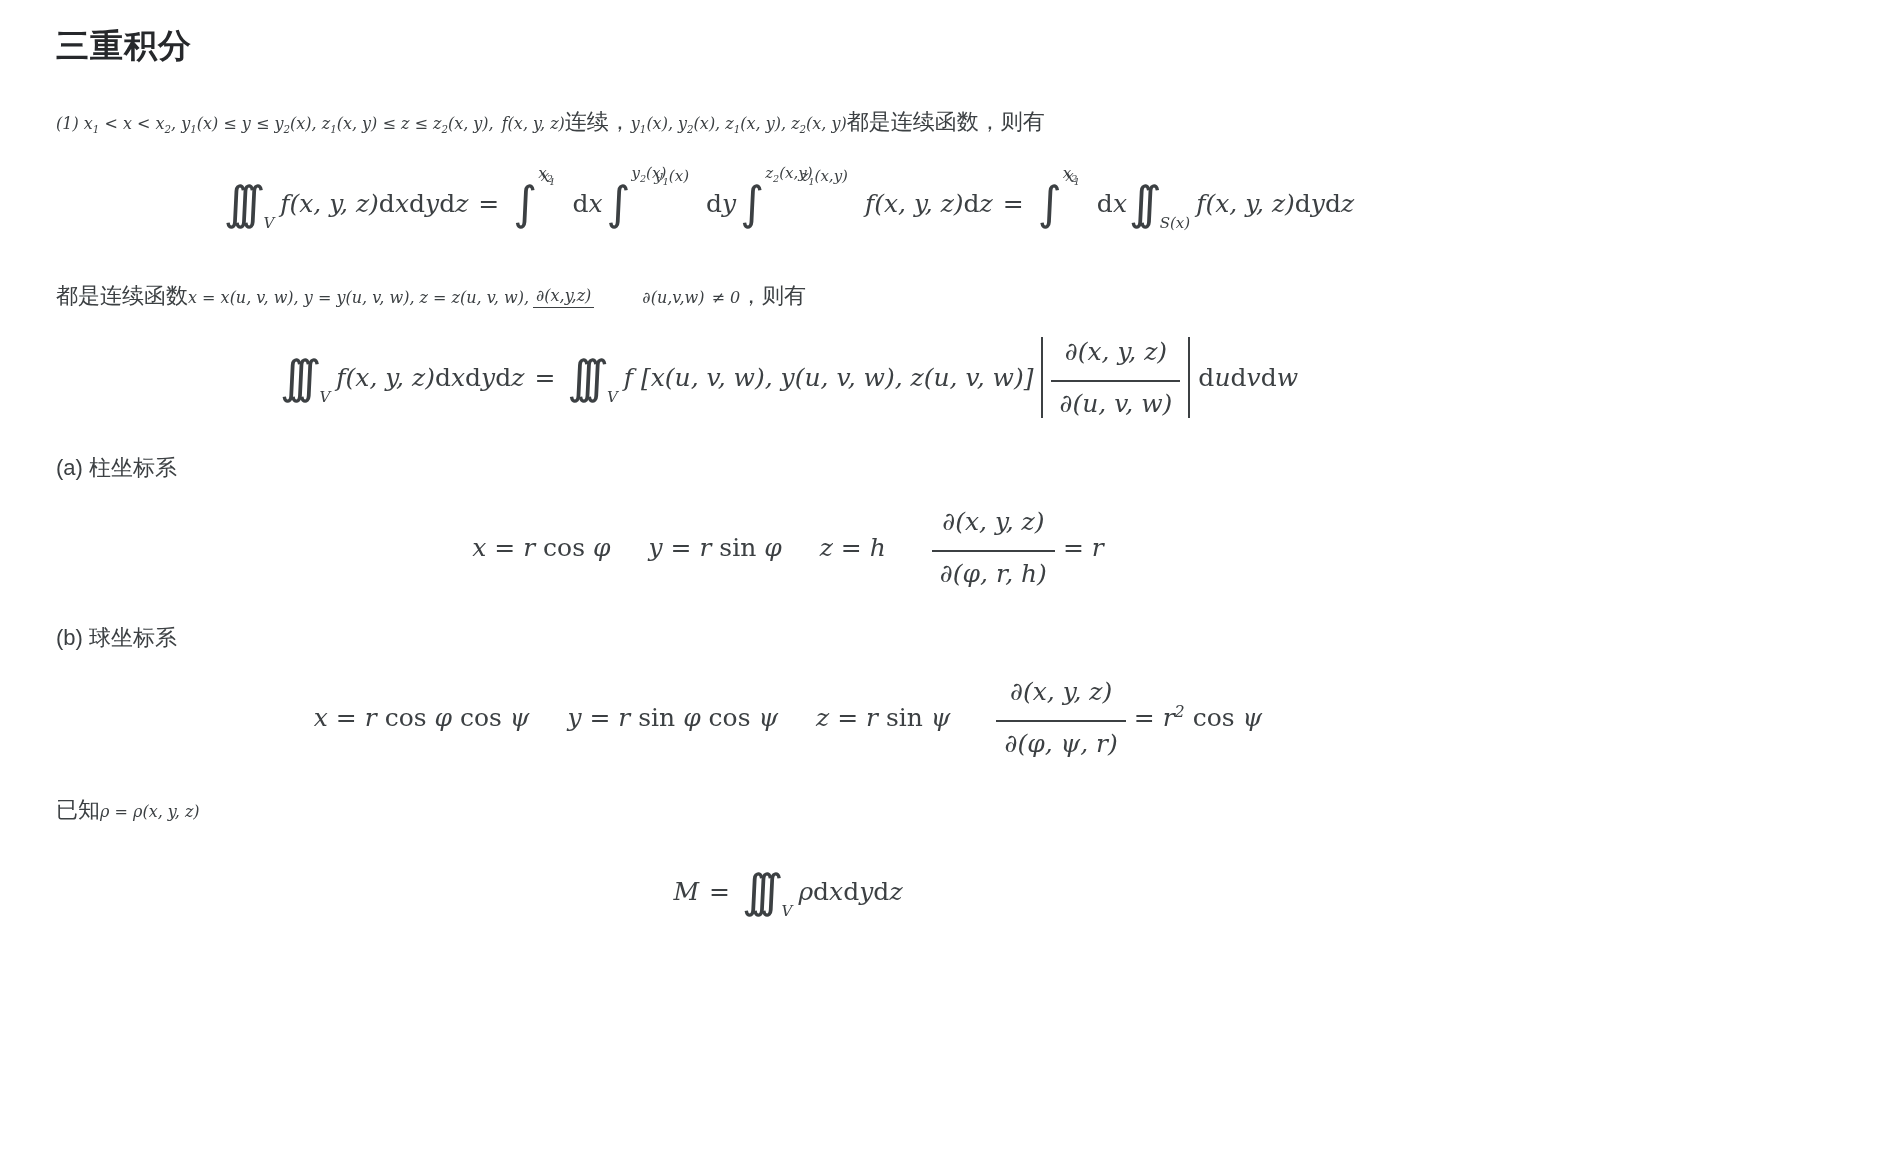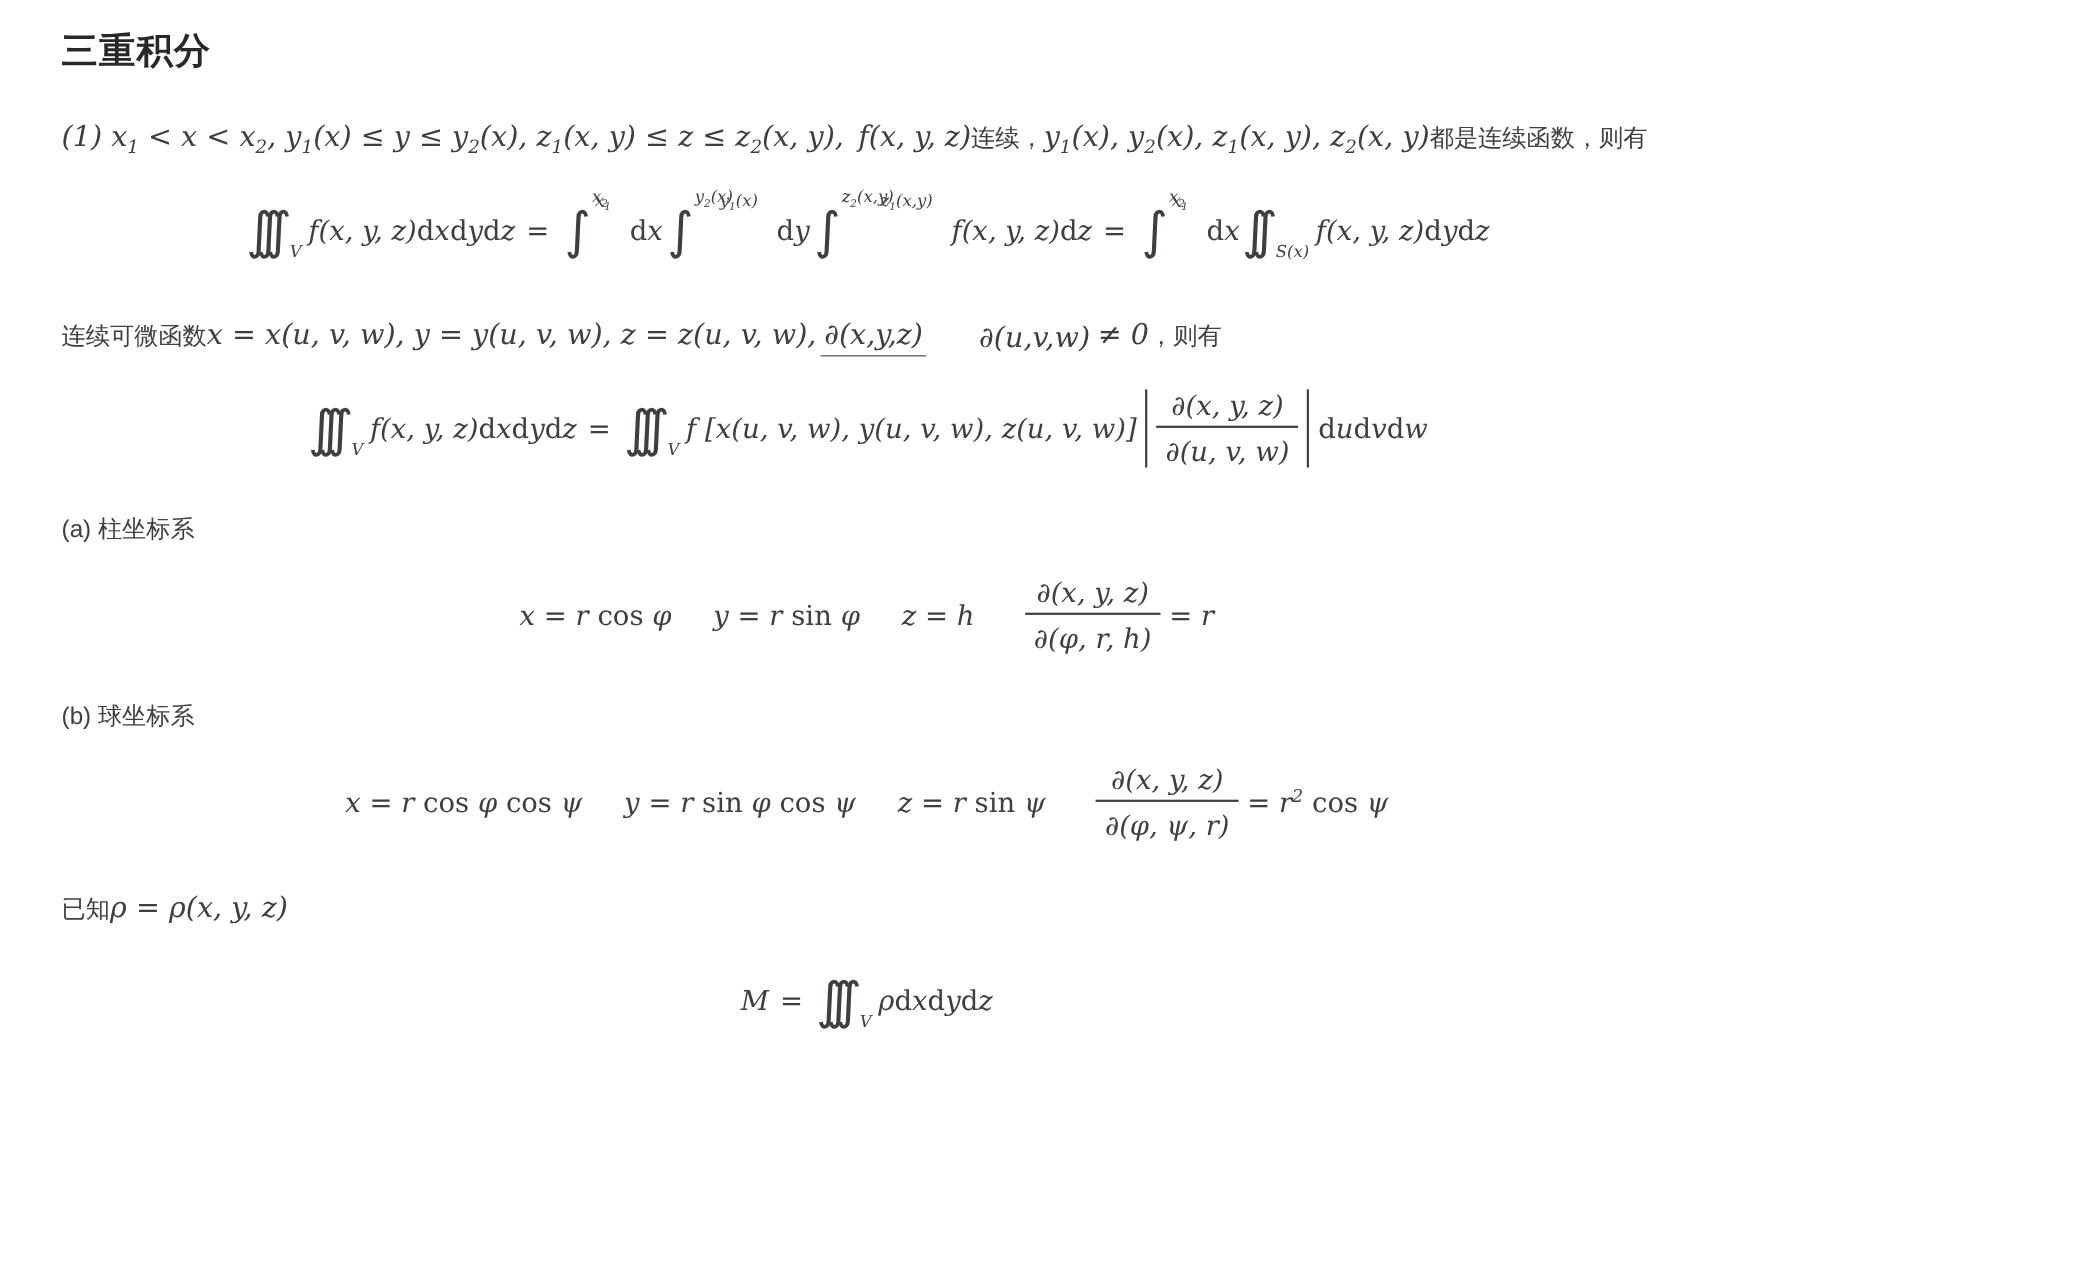"(1) x1 < x <" .para .mi { font-size: 26px -> 16px }
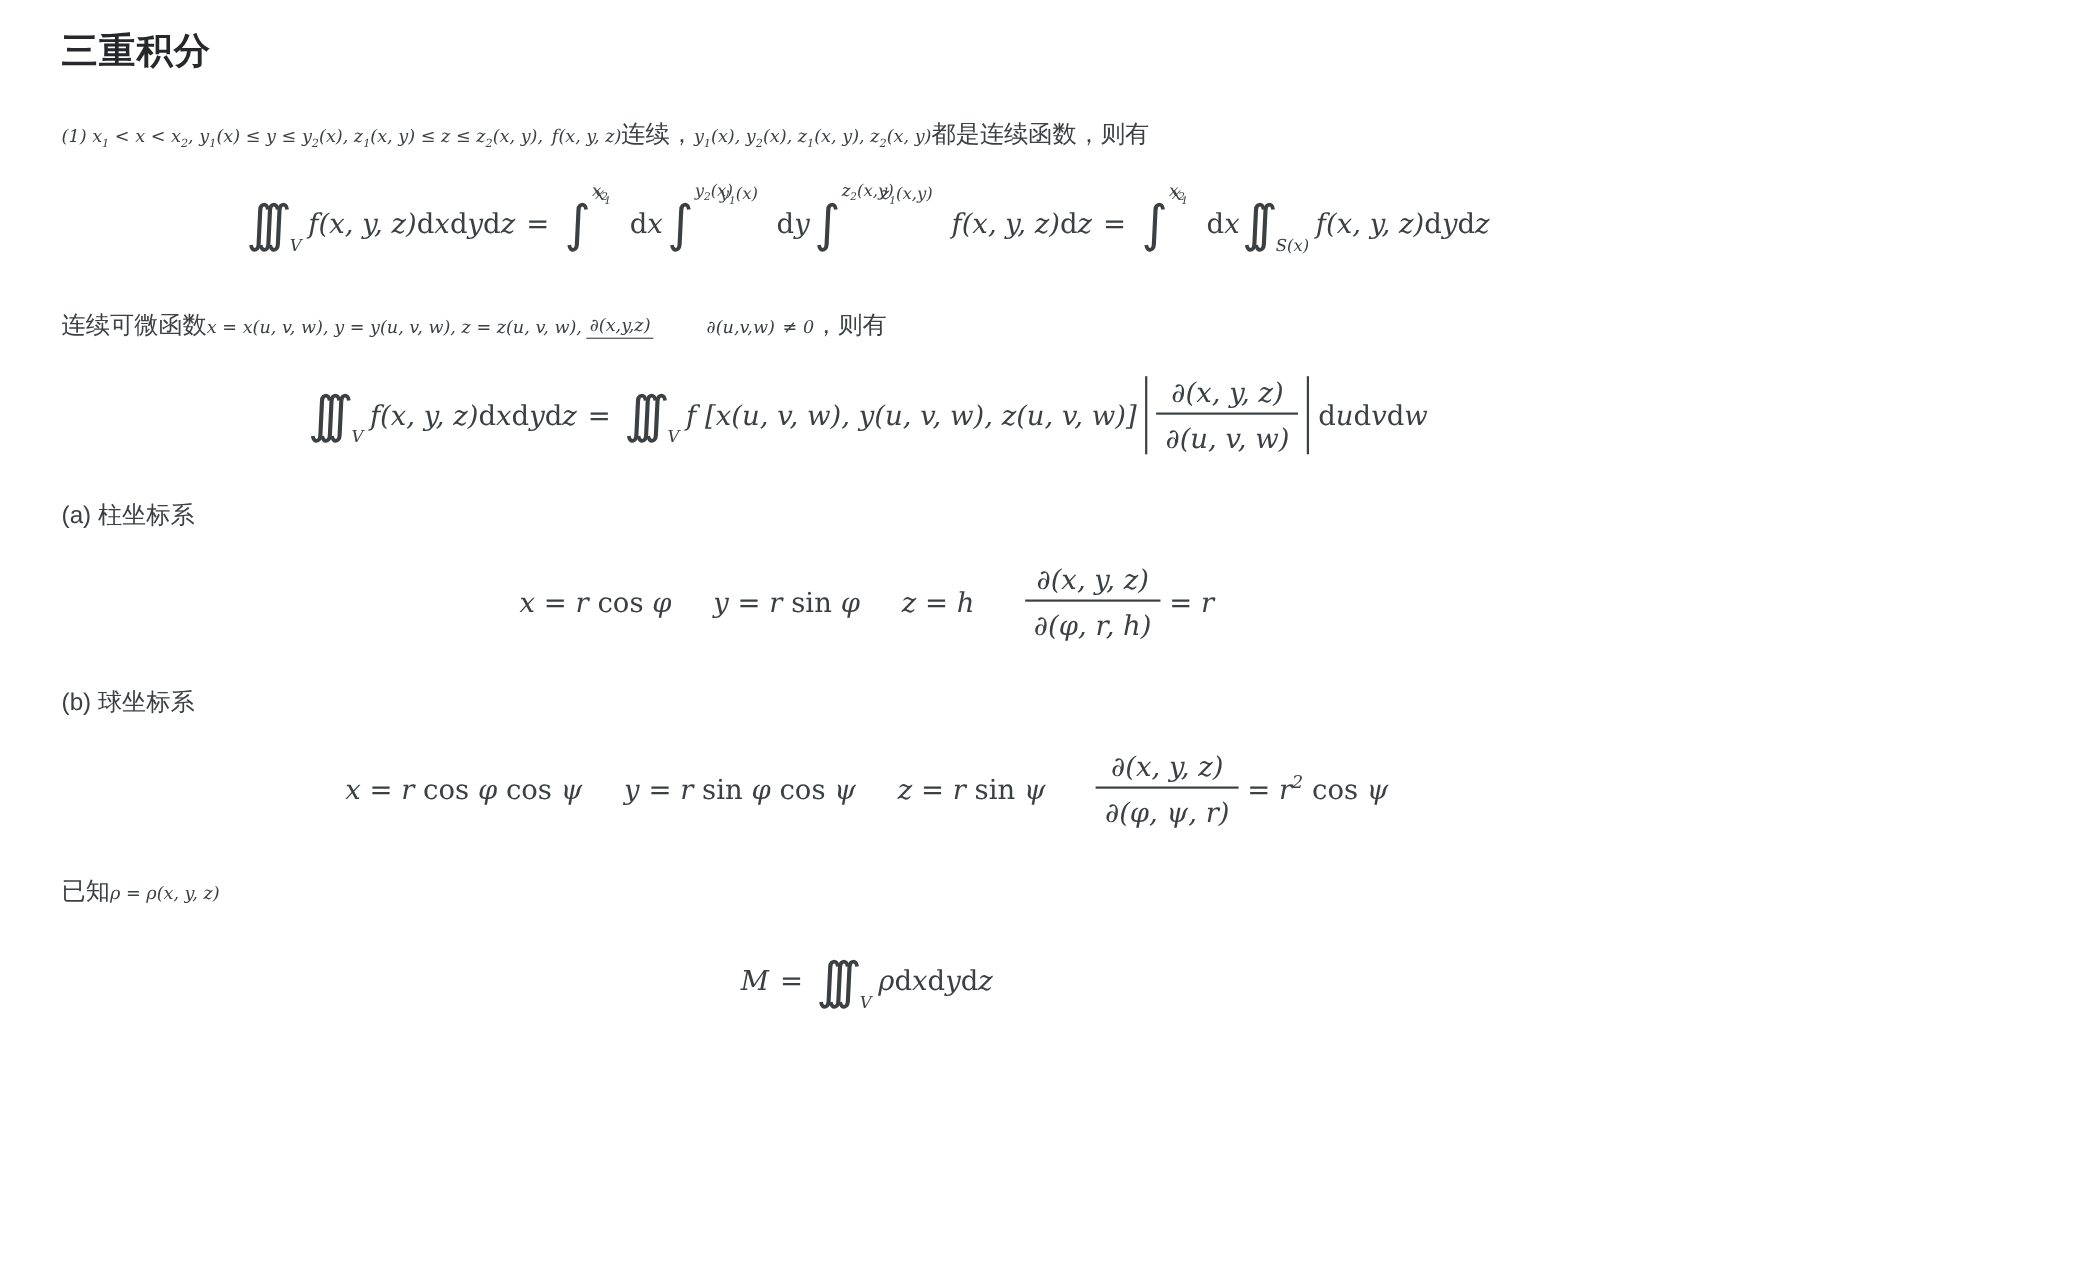"连续可微函数" span.cn { text: 连续可微 -> 都是连续 }
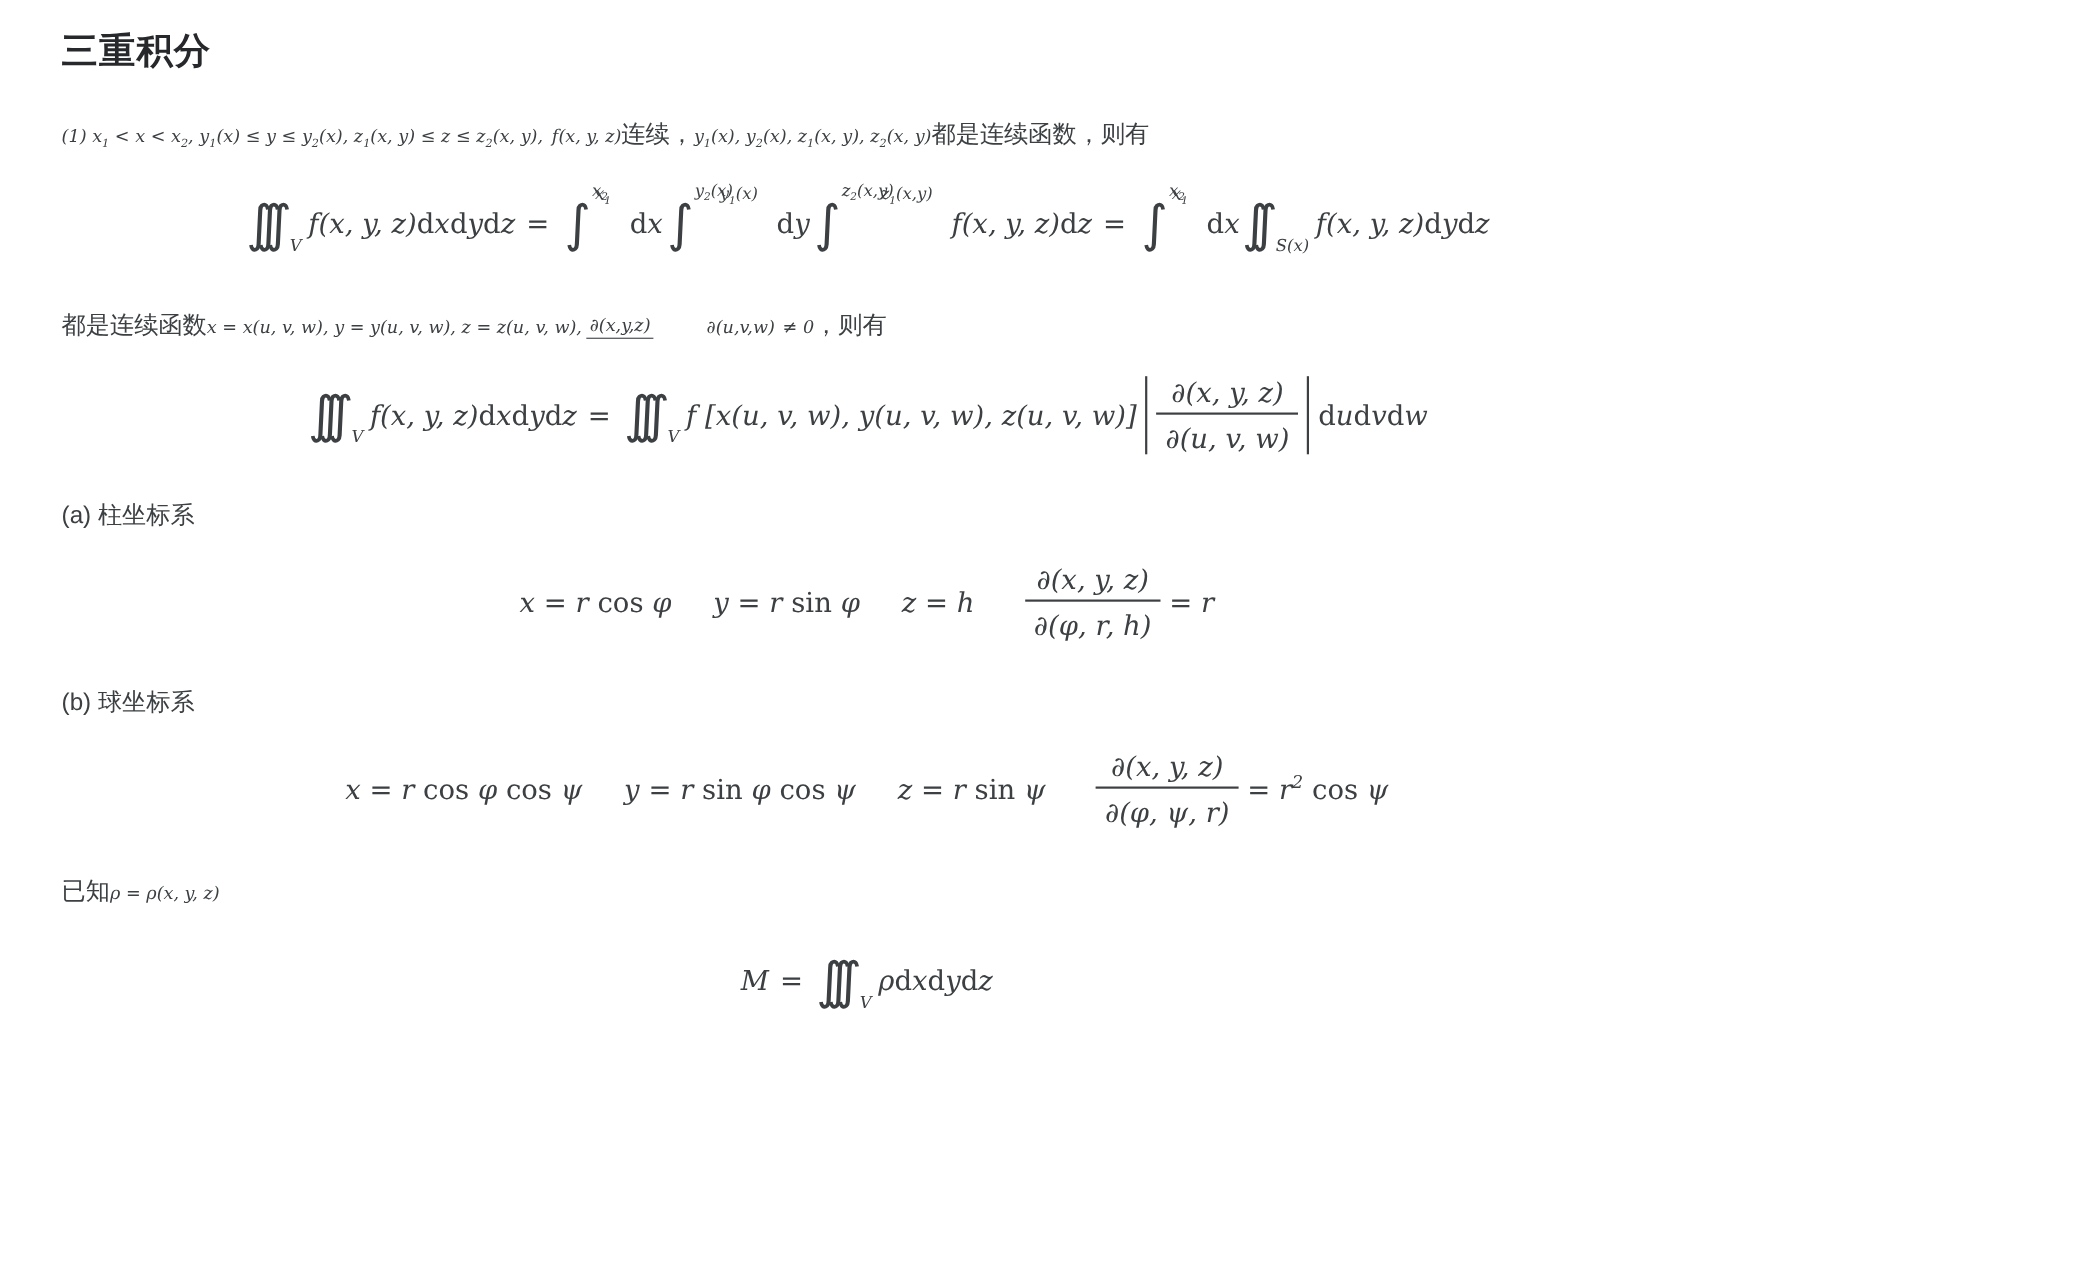"∂(x, y, z)" .frac .num { padding: 0 8px 4px 8px -> 0 8px 14px 8px }
